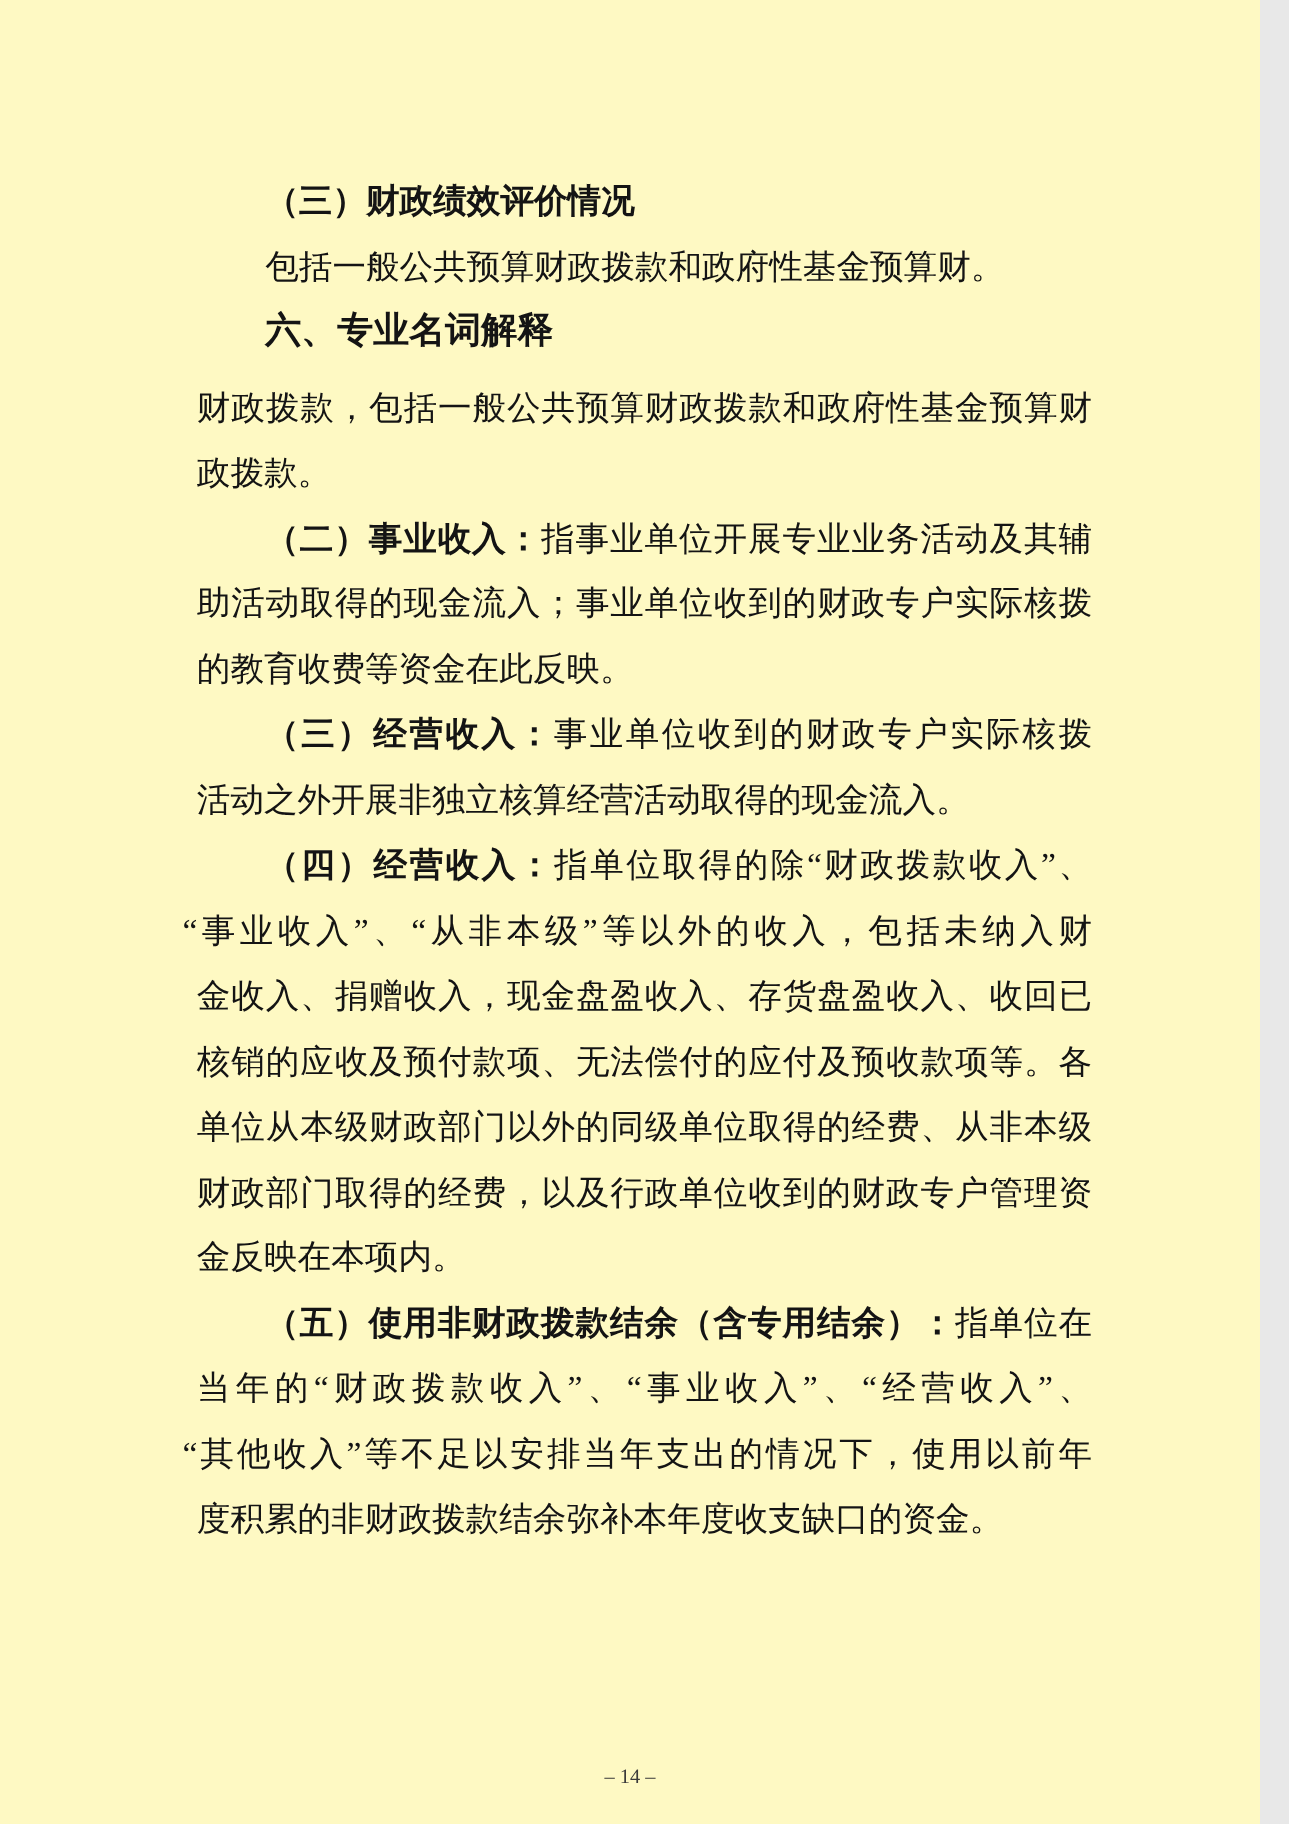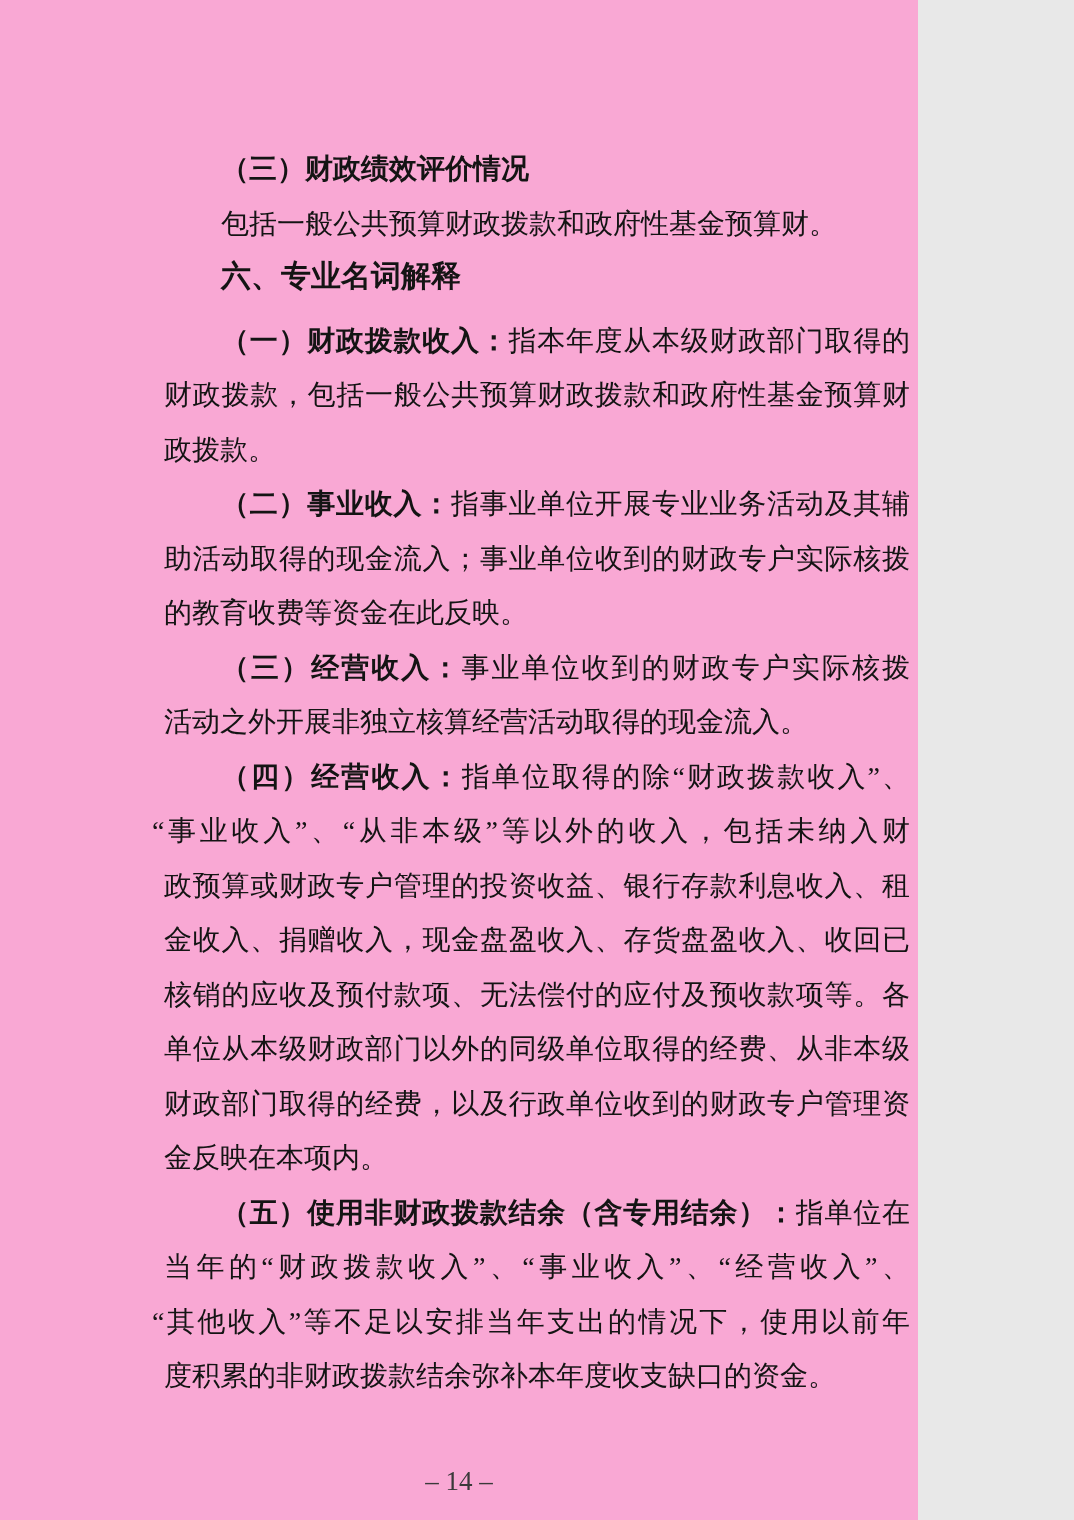"（三）财政绩效评价情况" .page { background: #f9a8d4 -> #fef9c3; width: 918px -> 1050px }
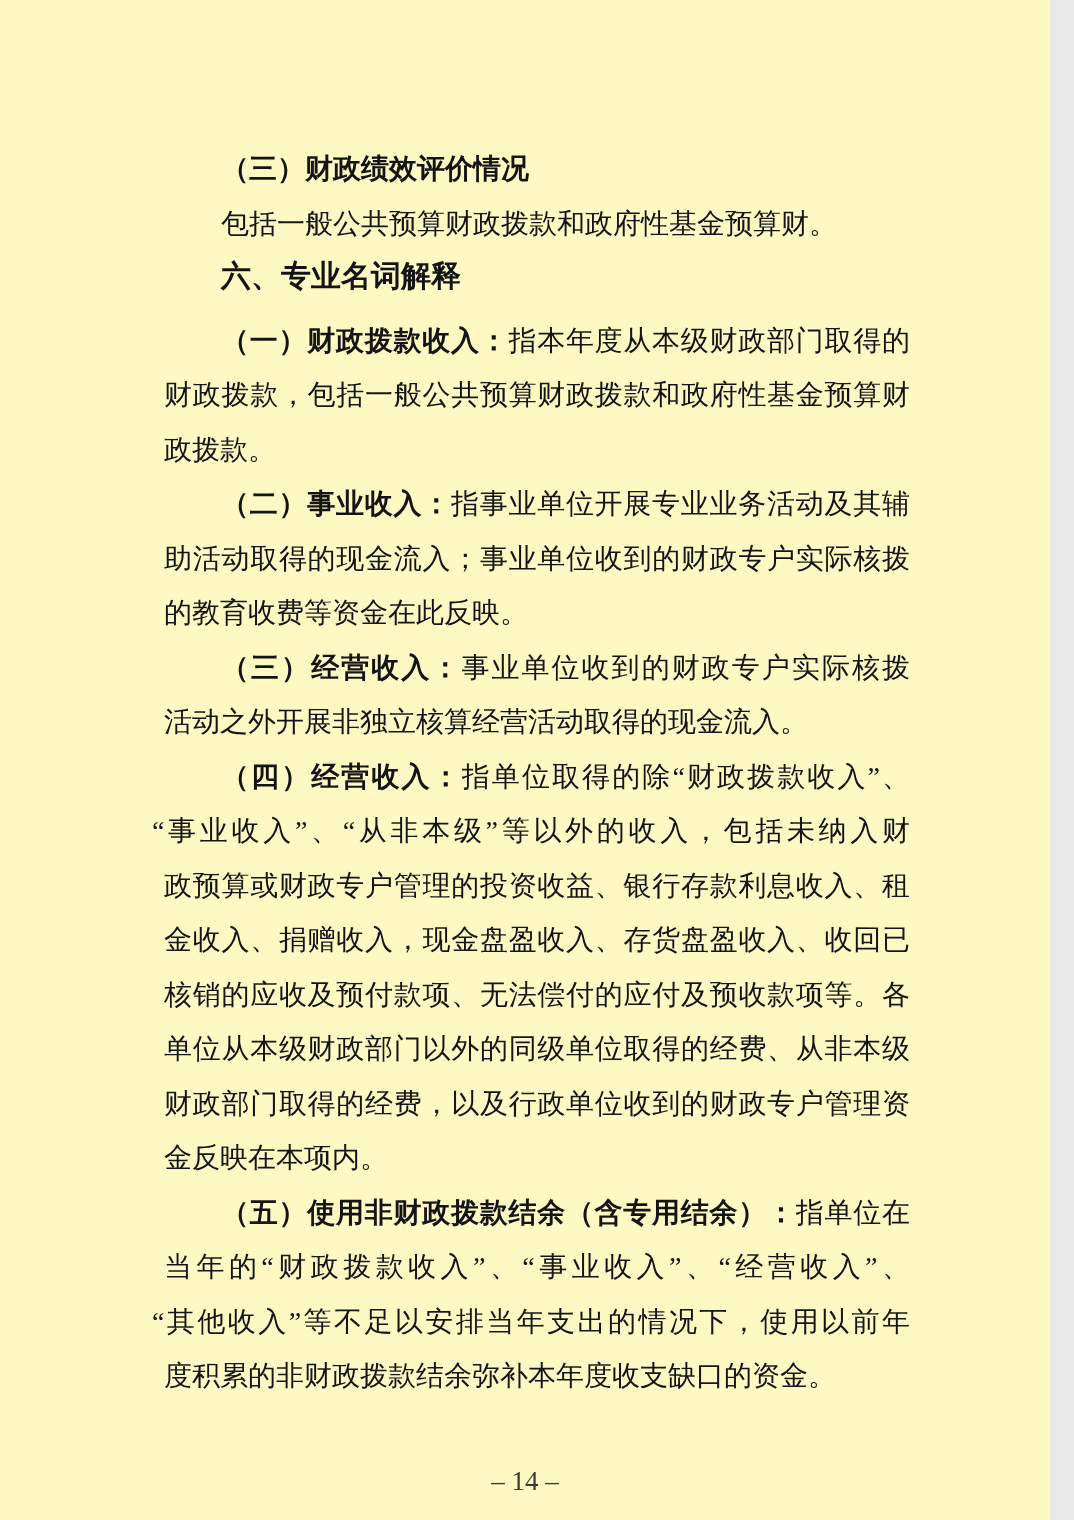"（一）财政拨款收入：指本年度从本级财政部门取得的" div.ln { html: <div><span>（一）财政拨款收入：</span><span>指本年度从本级财政部门取得的</span></div> -> none }
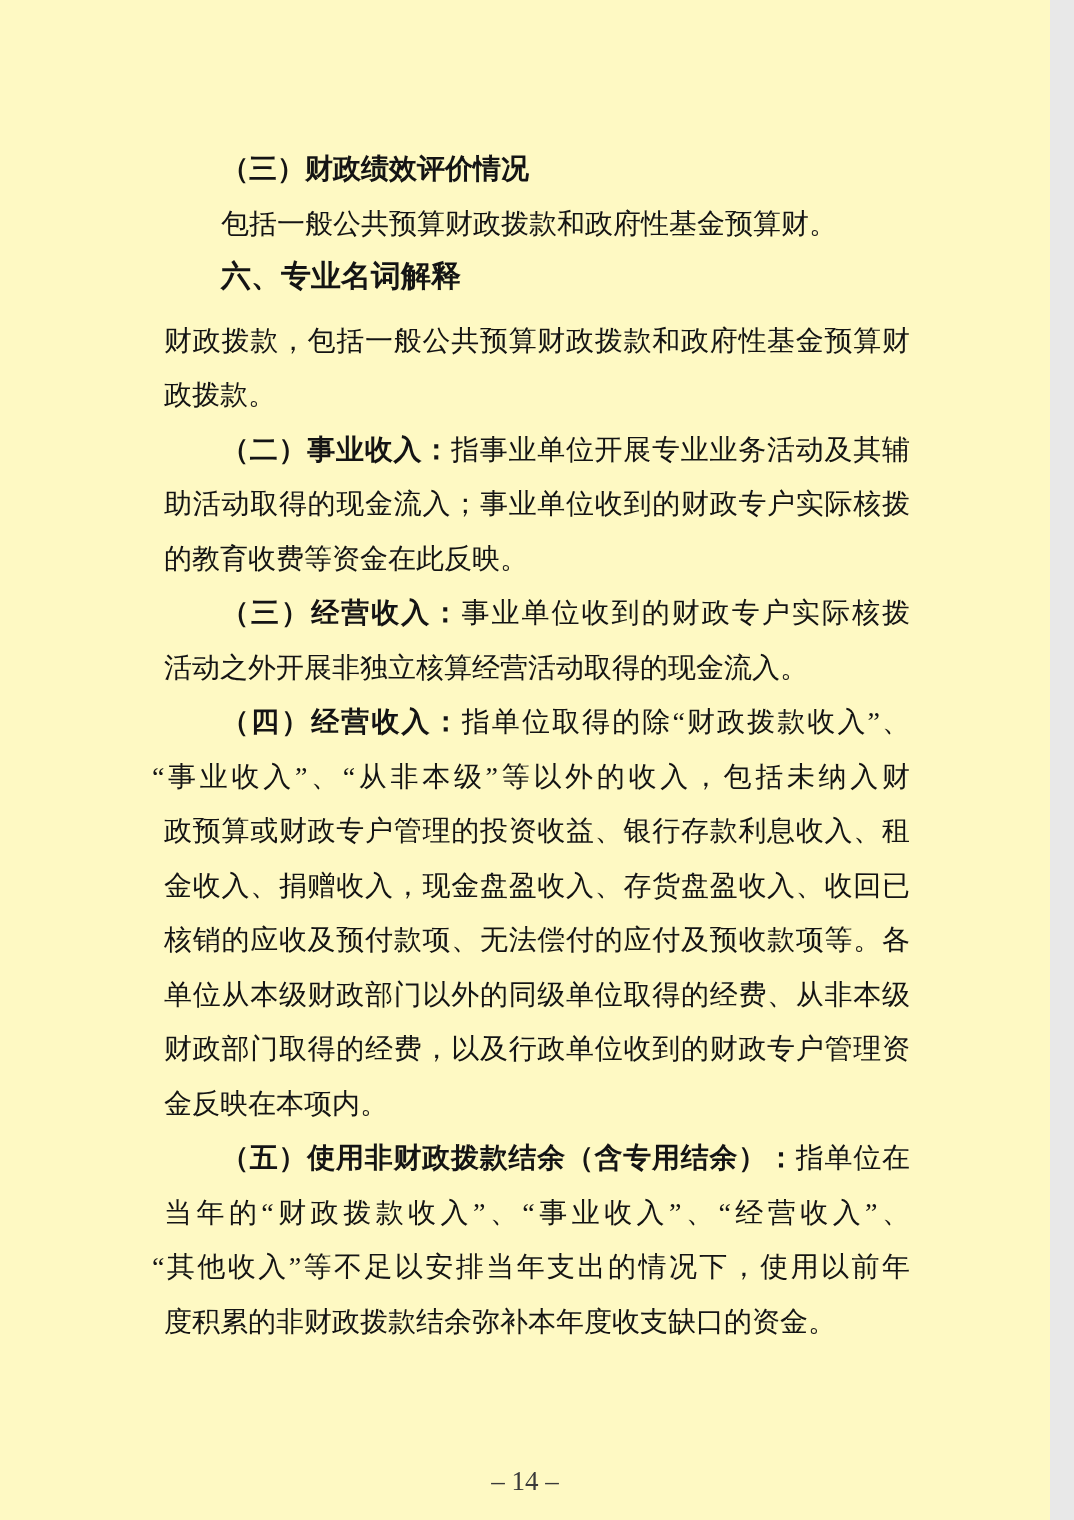"政预算或财政专户管理的投资收益、银行存款利息收入、租" div.ln { html: <div><span>政预算或财政专户管理的投资收益、银行存款利息收入、租</span></div> -> none }
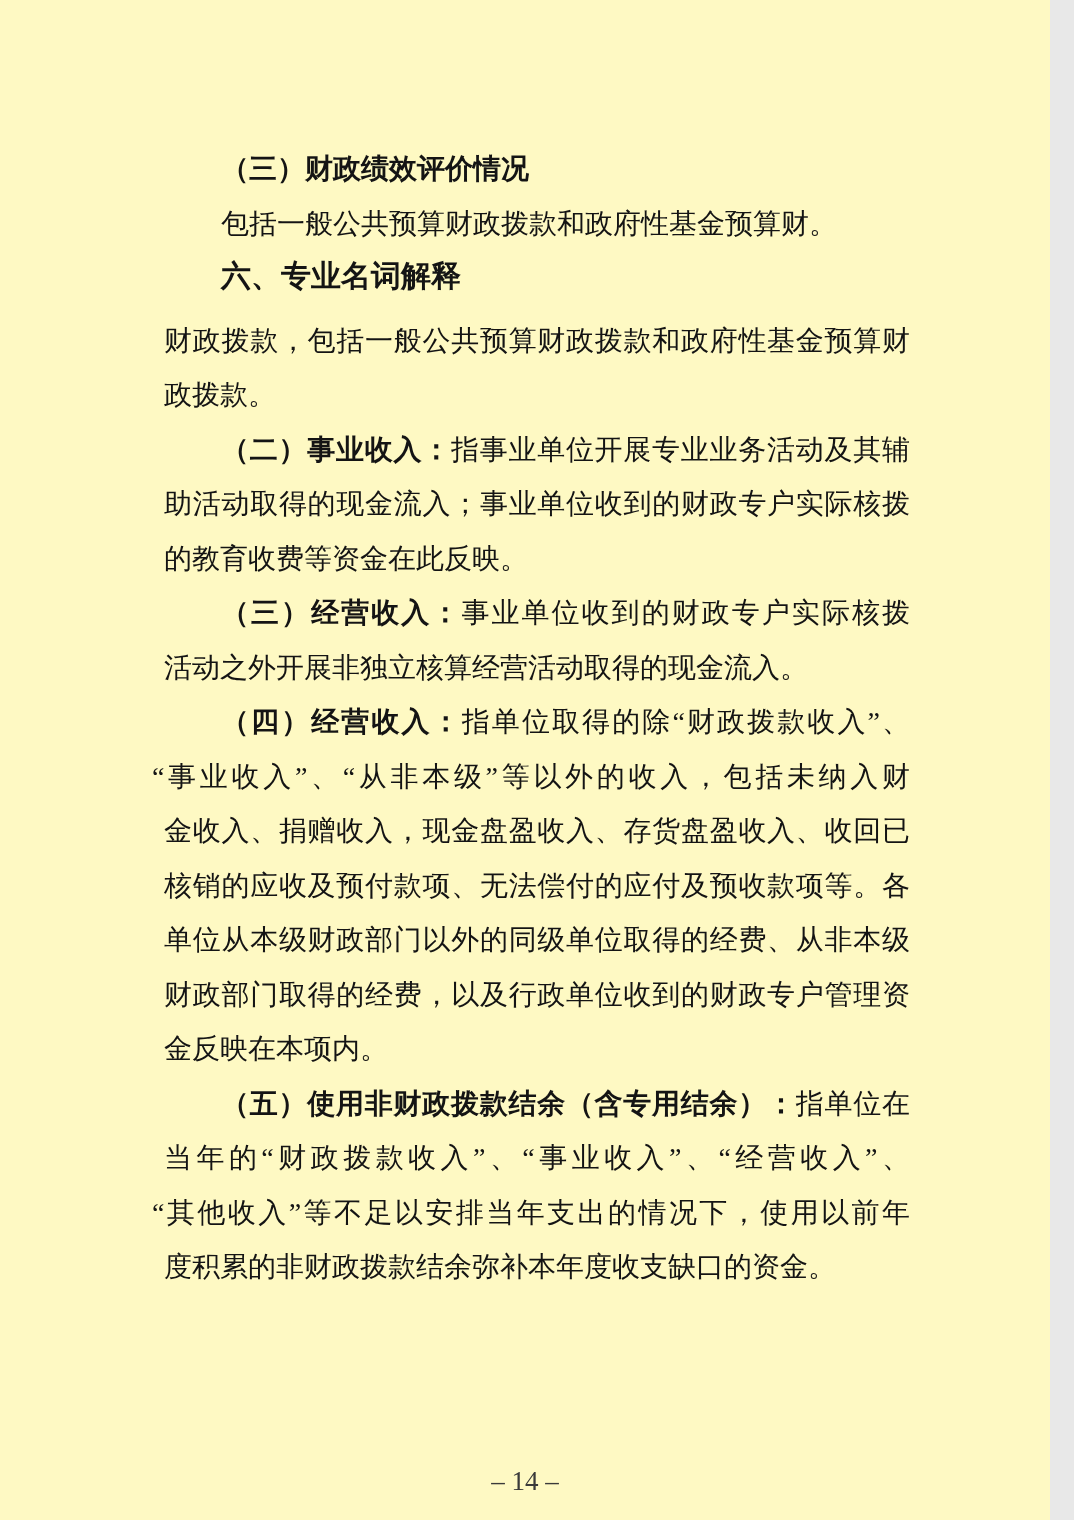"– 14 –" .footer { font-size: 27px -> 17px }
